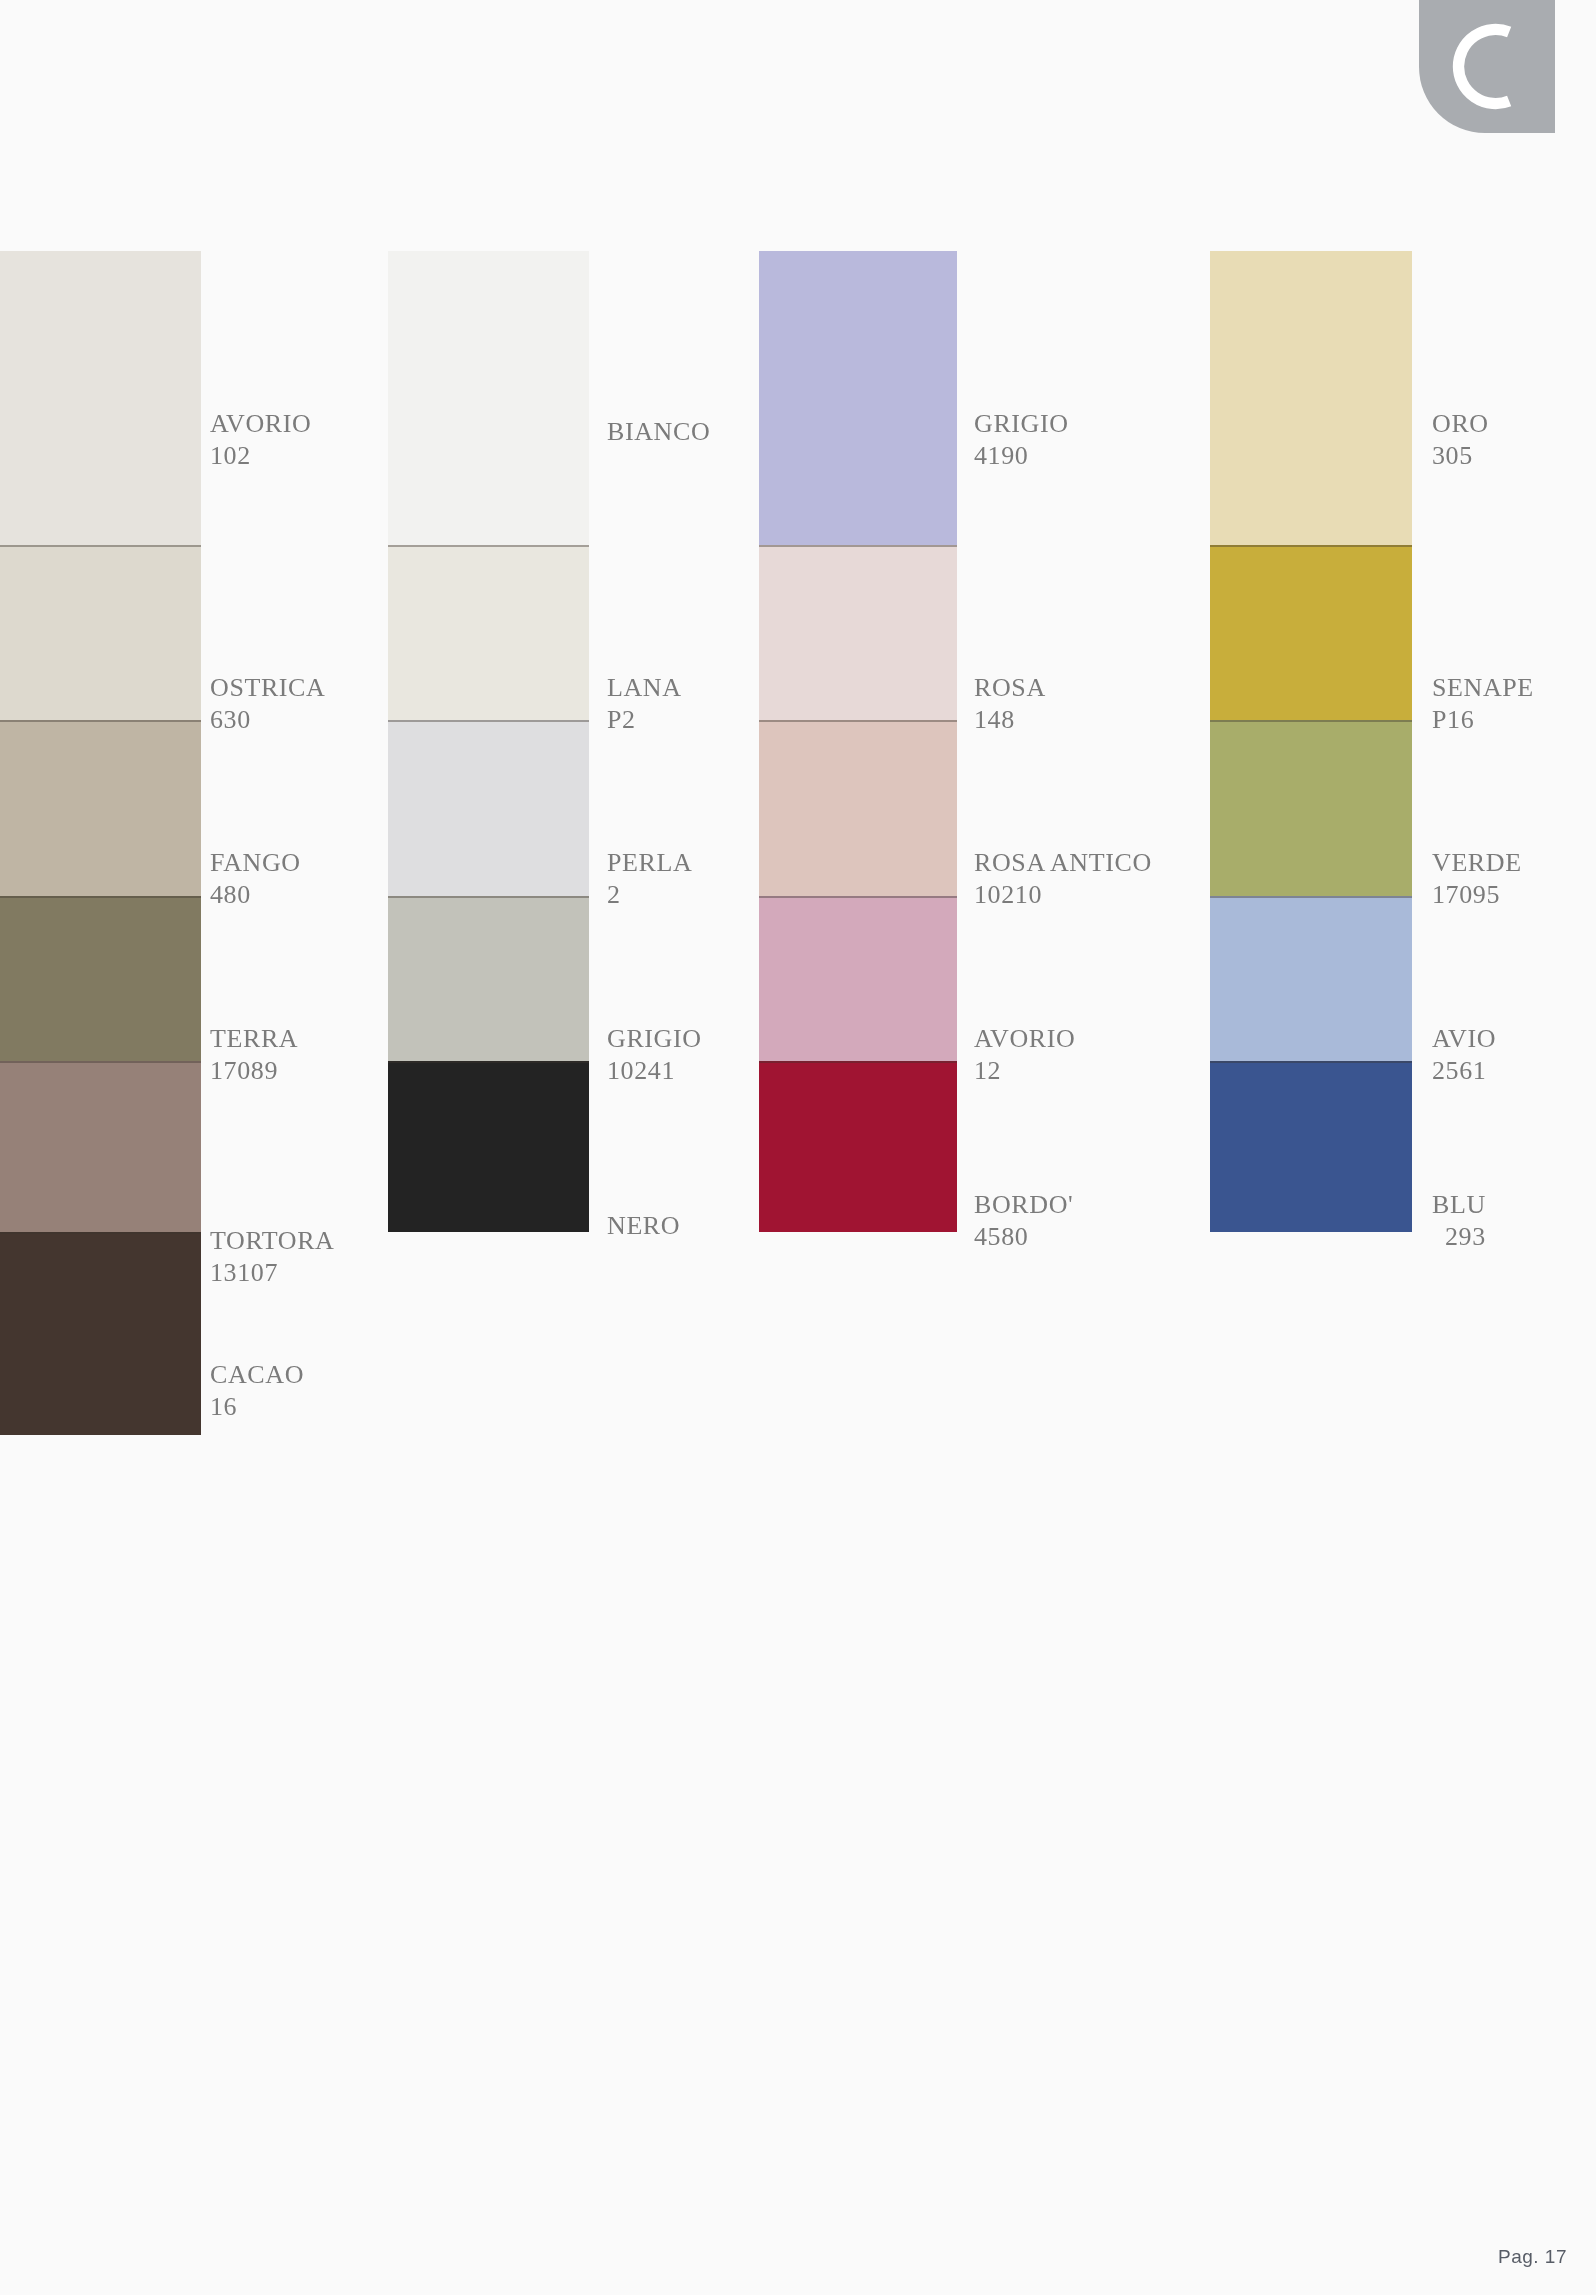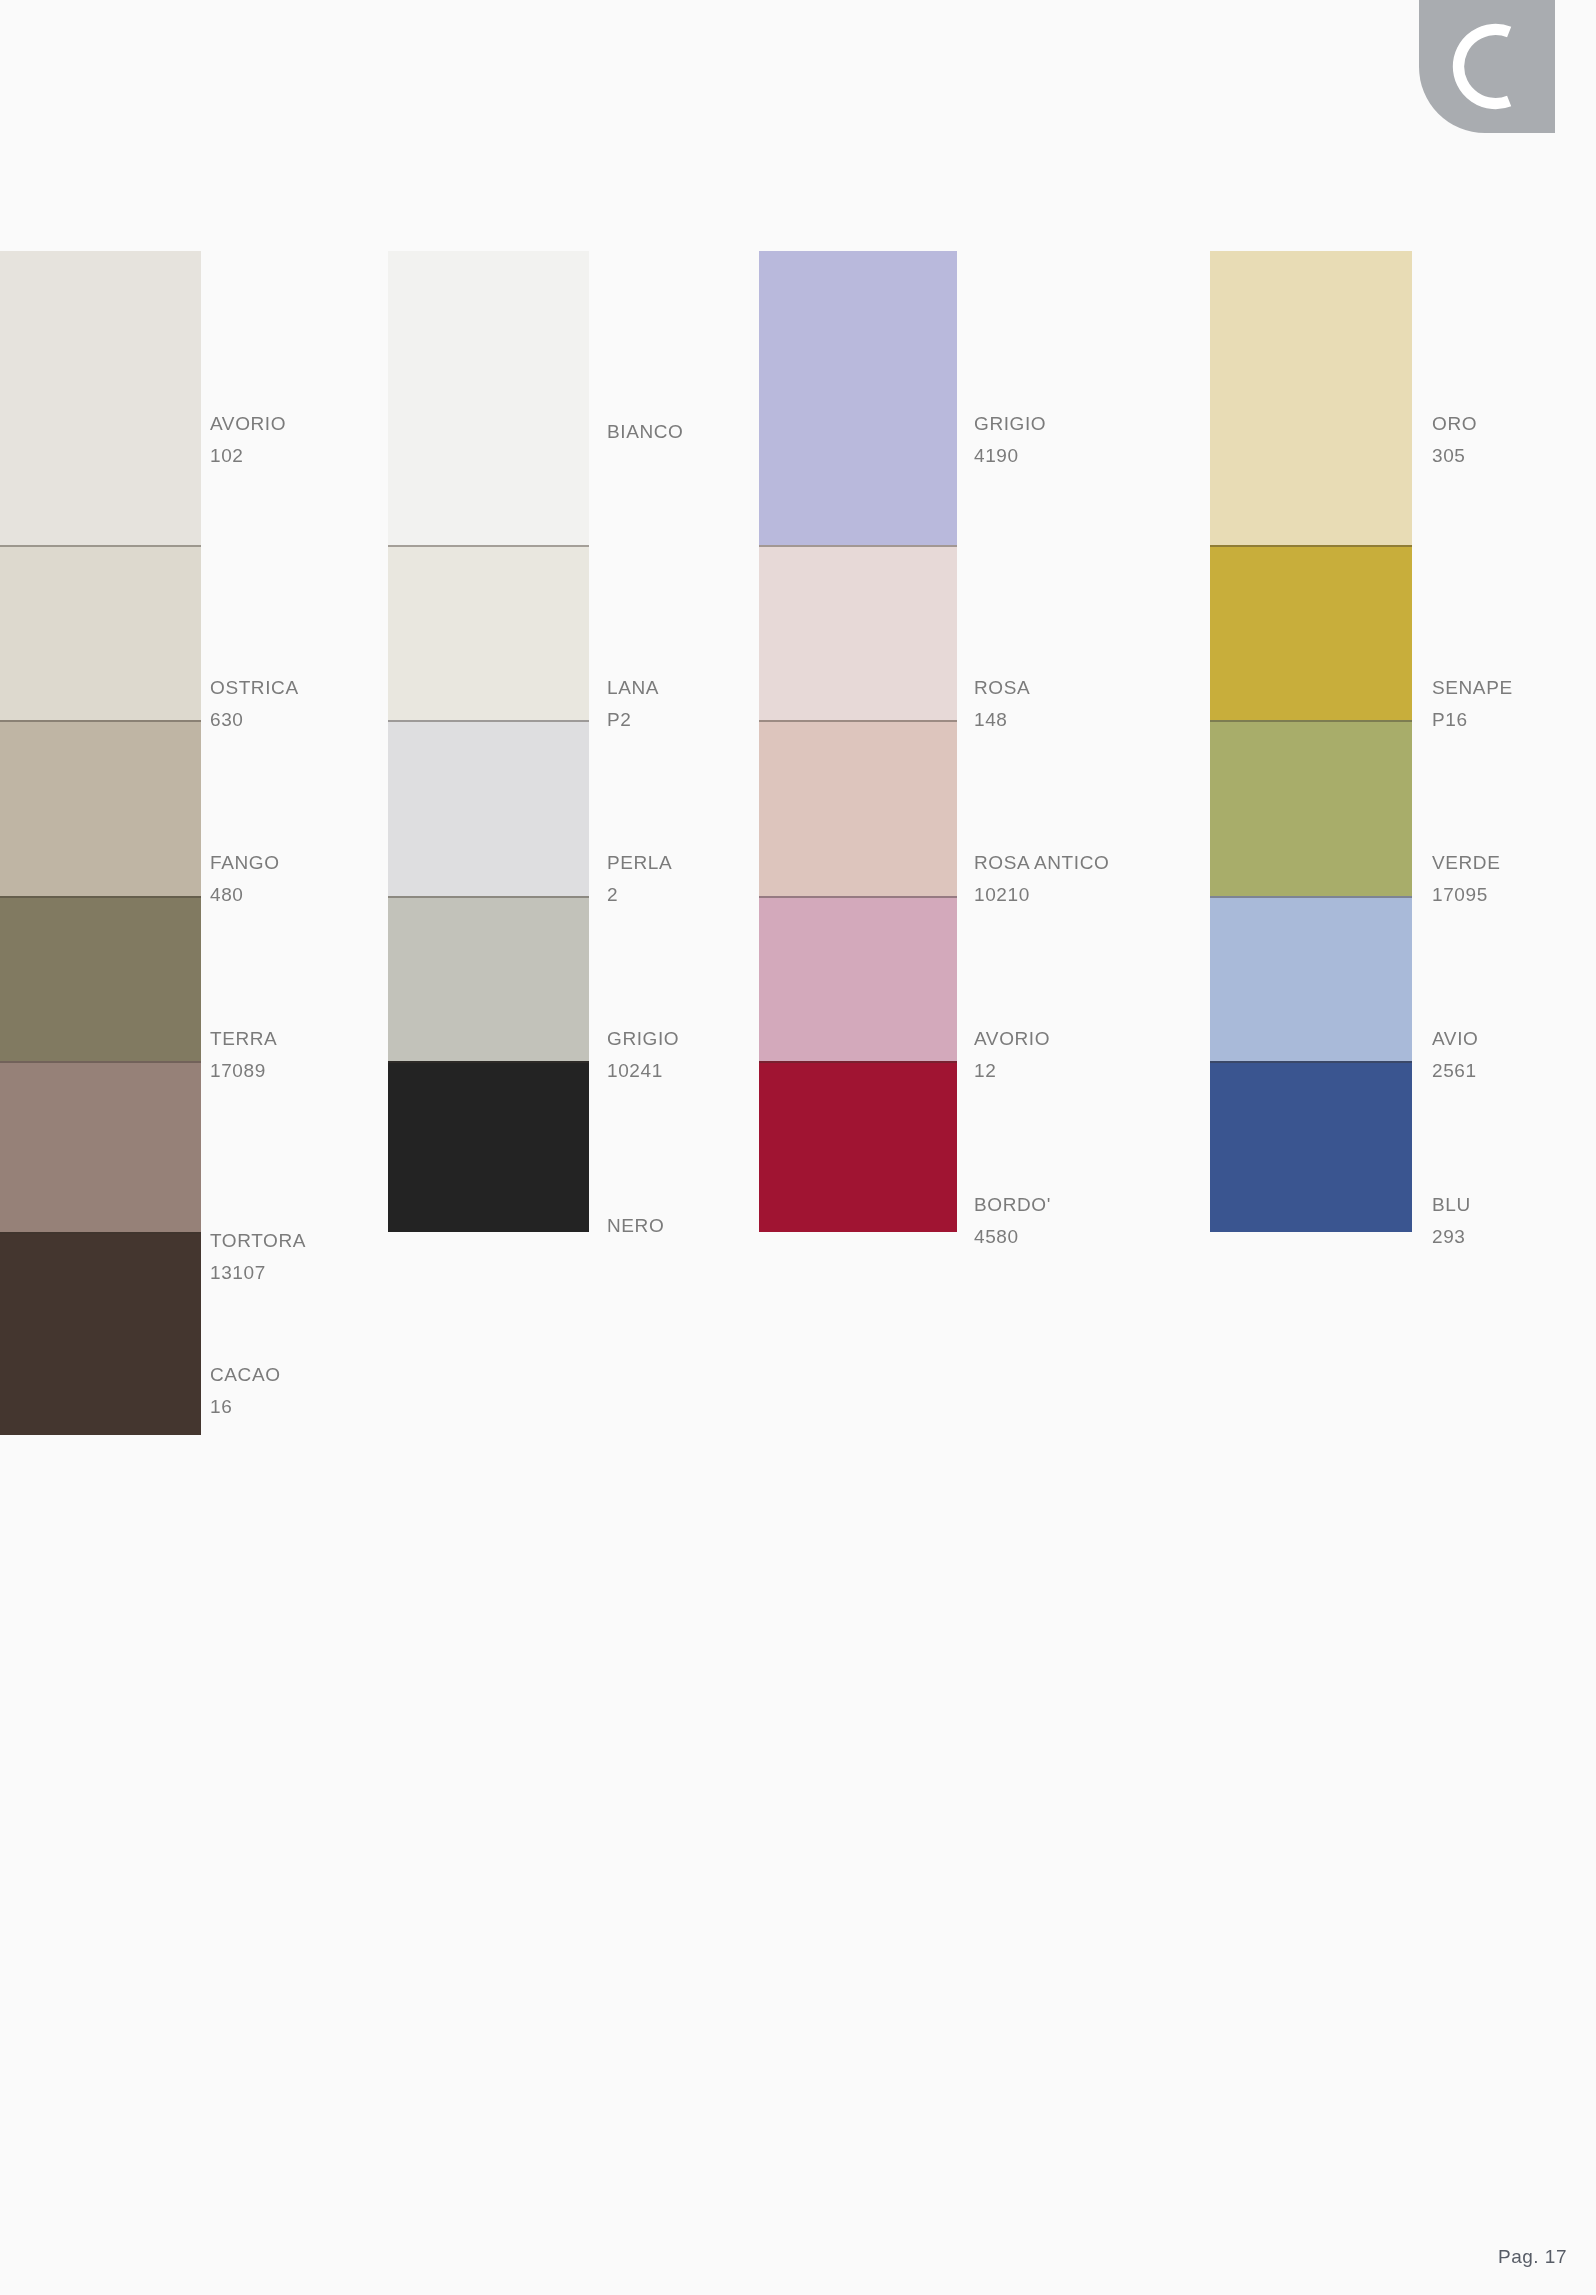"AVORIO" .label { font-family: none -> Liberation Serif, serif; font-size: 19px -> 26px }
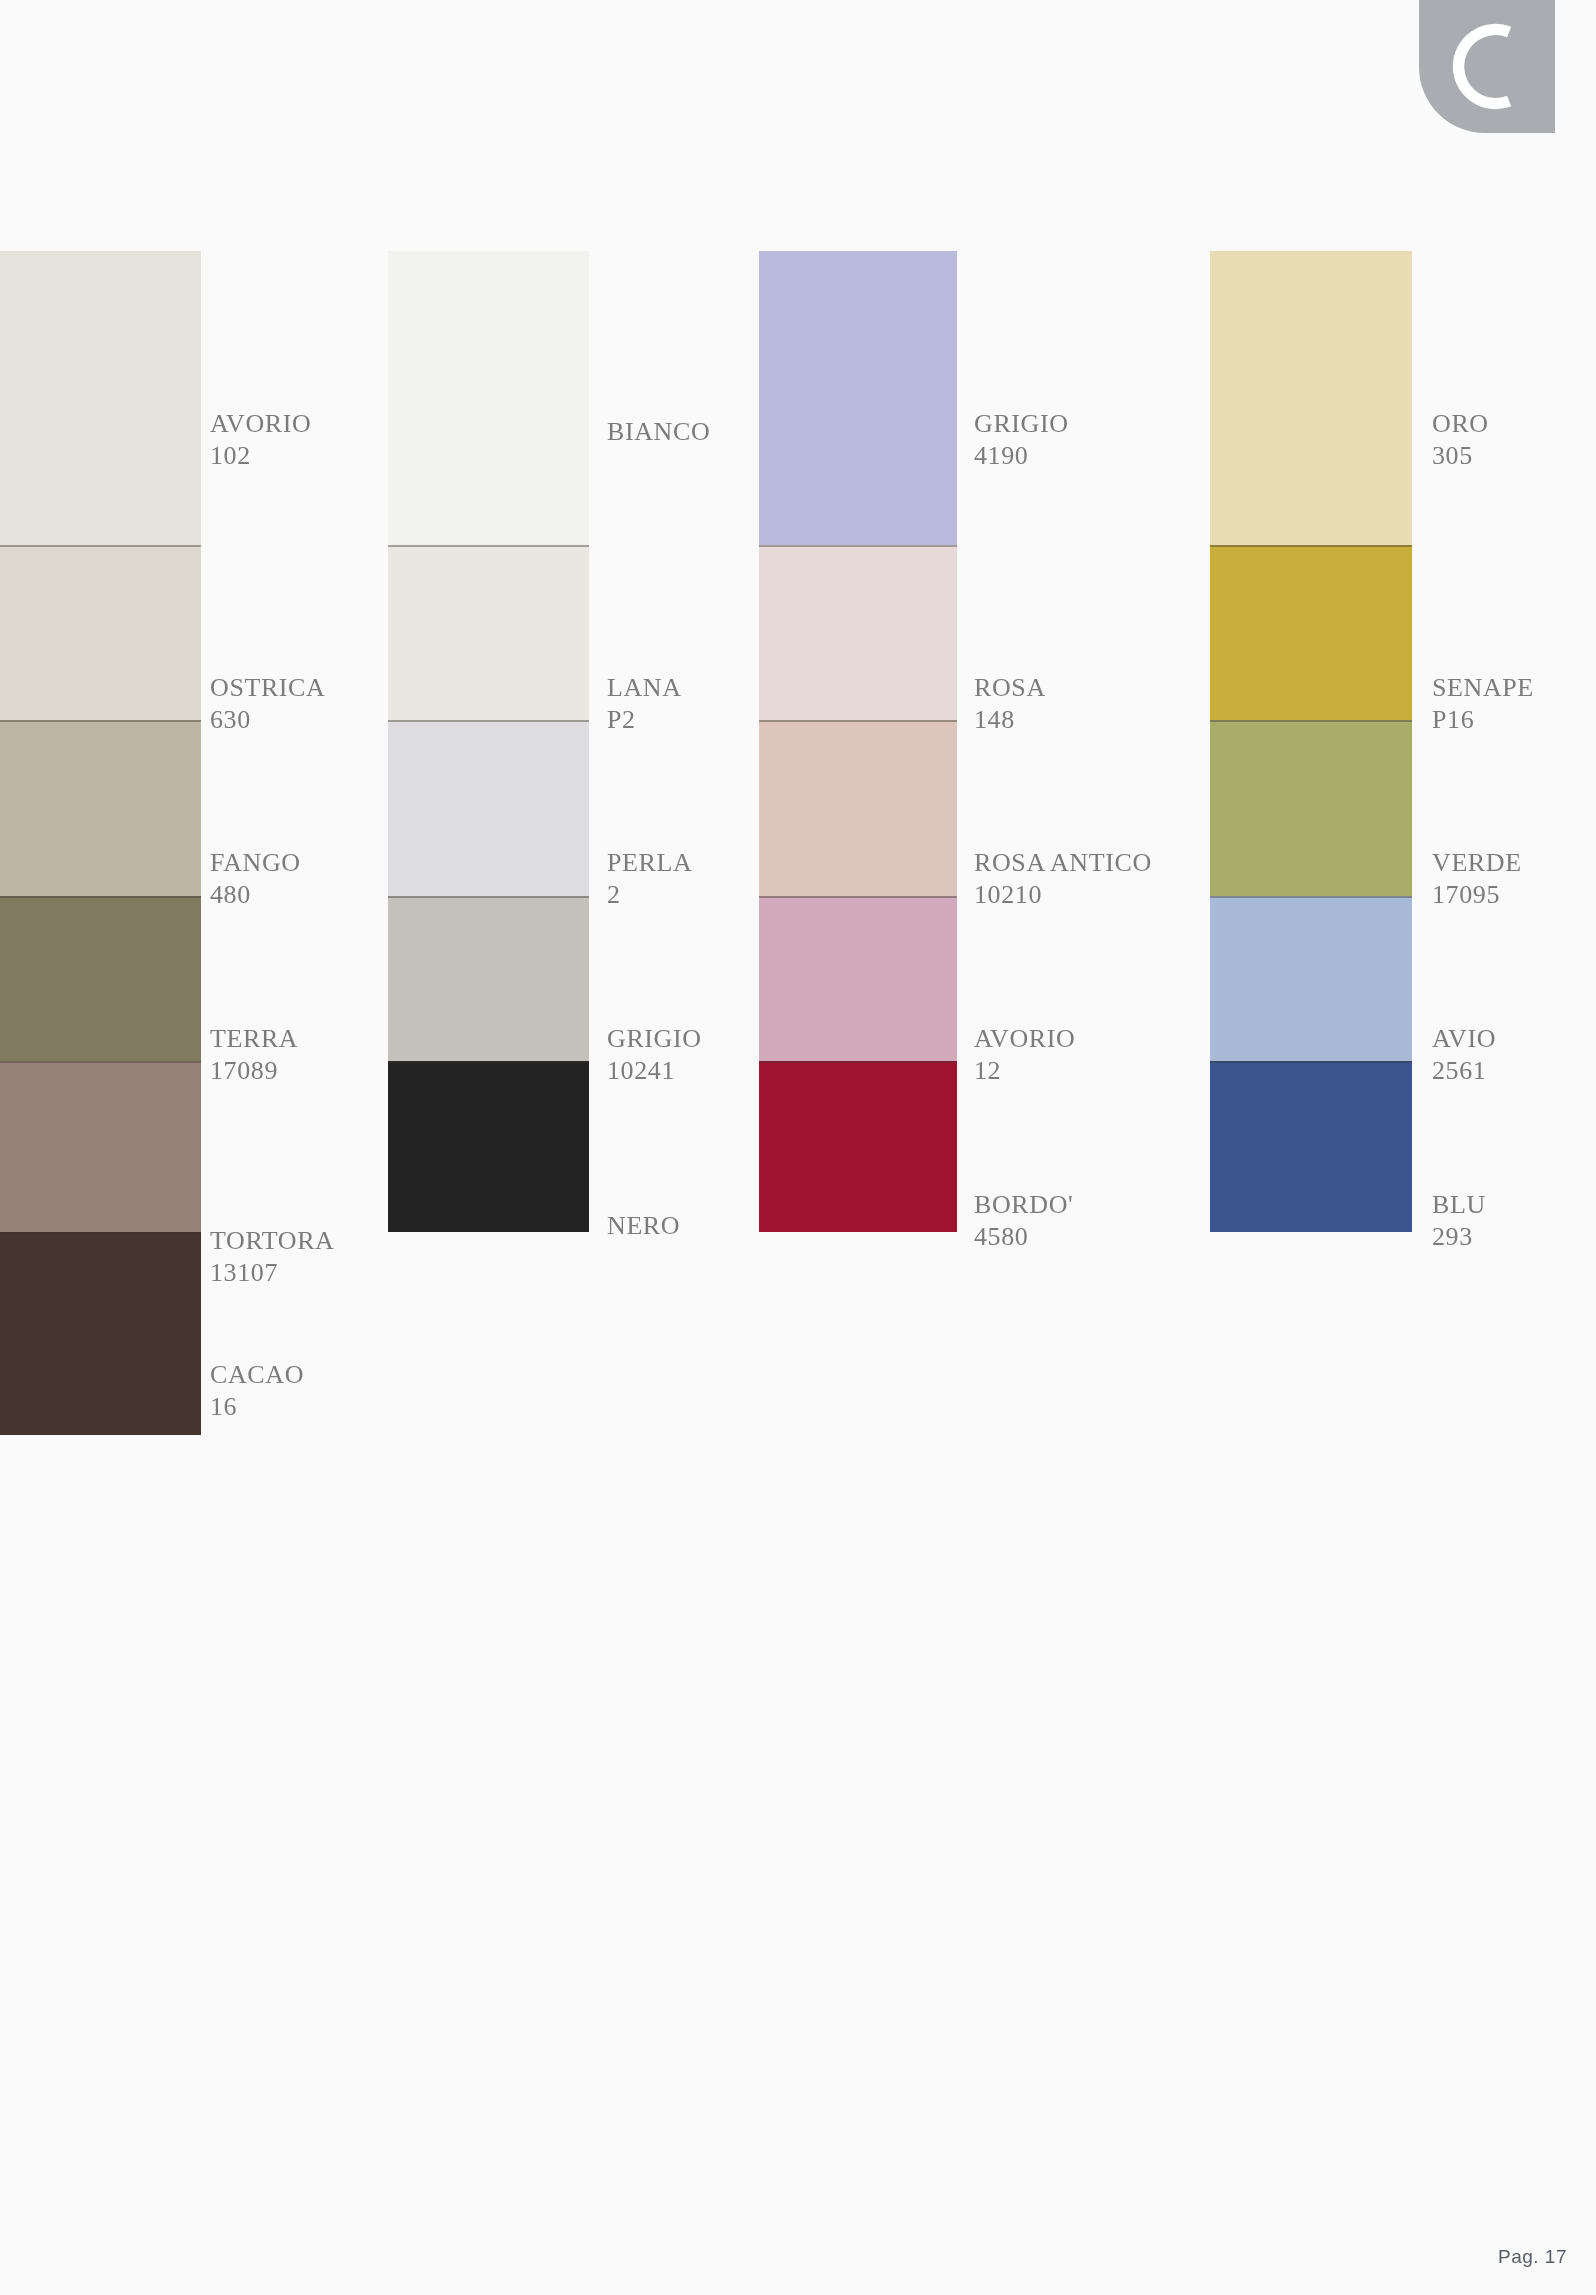"BLU" div.label { text-align: none -> right }
